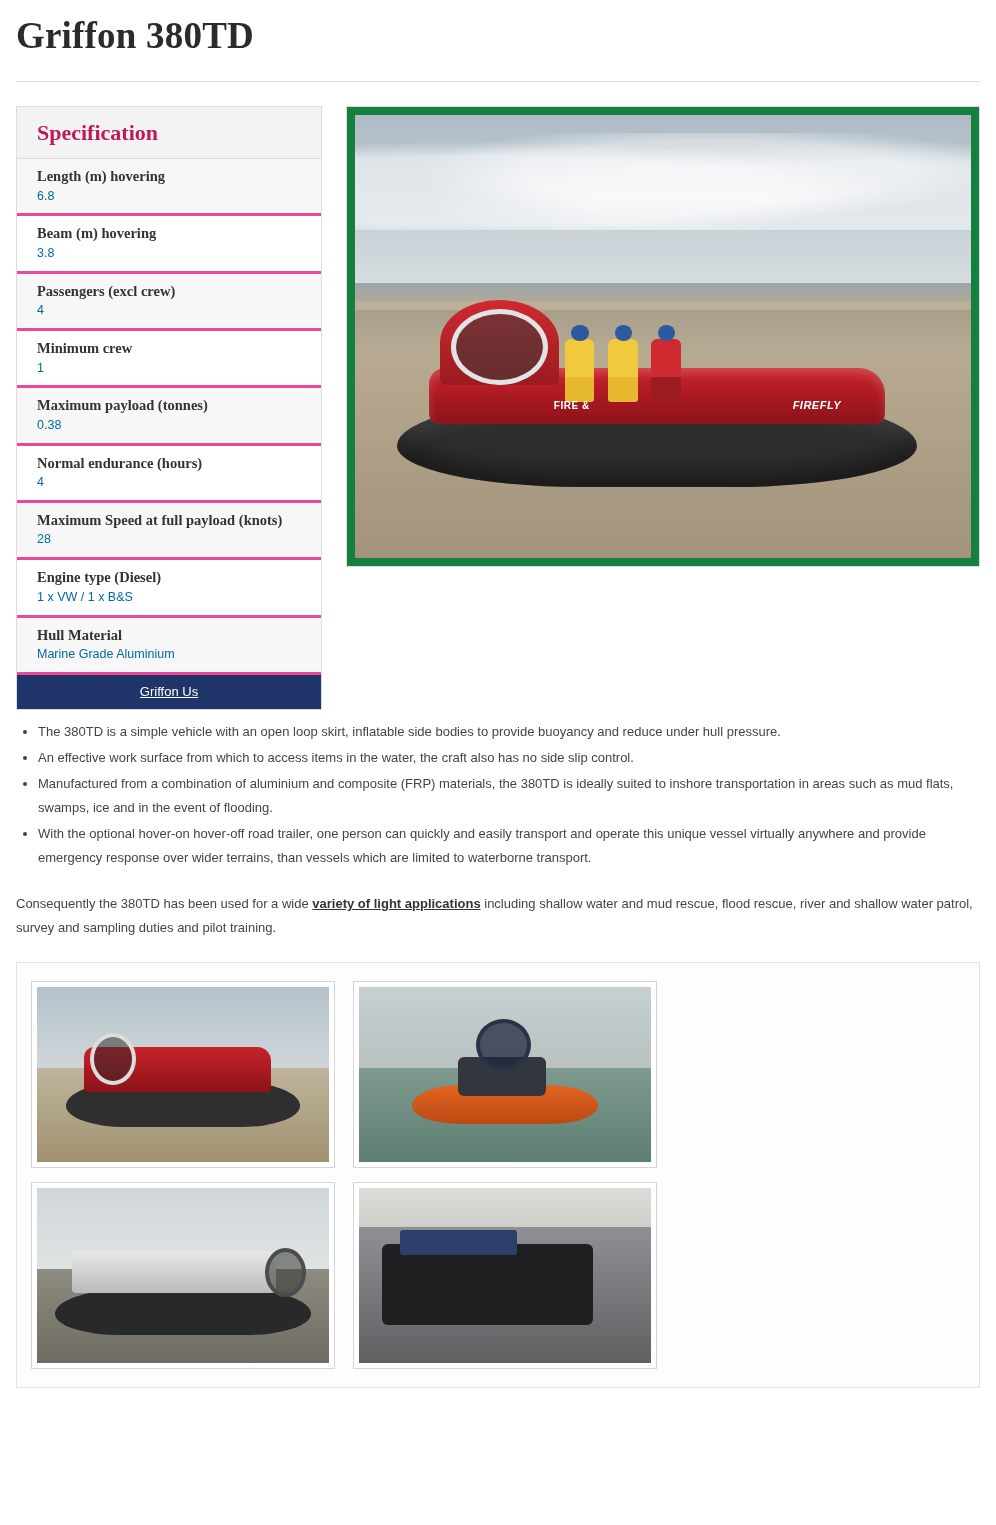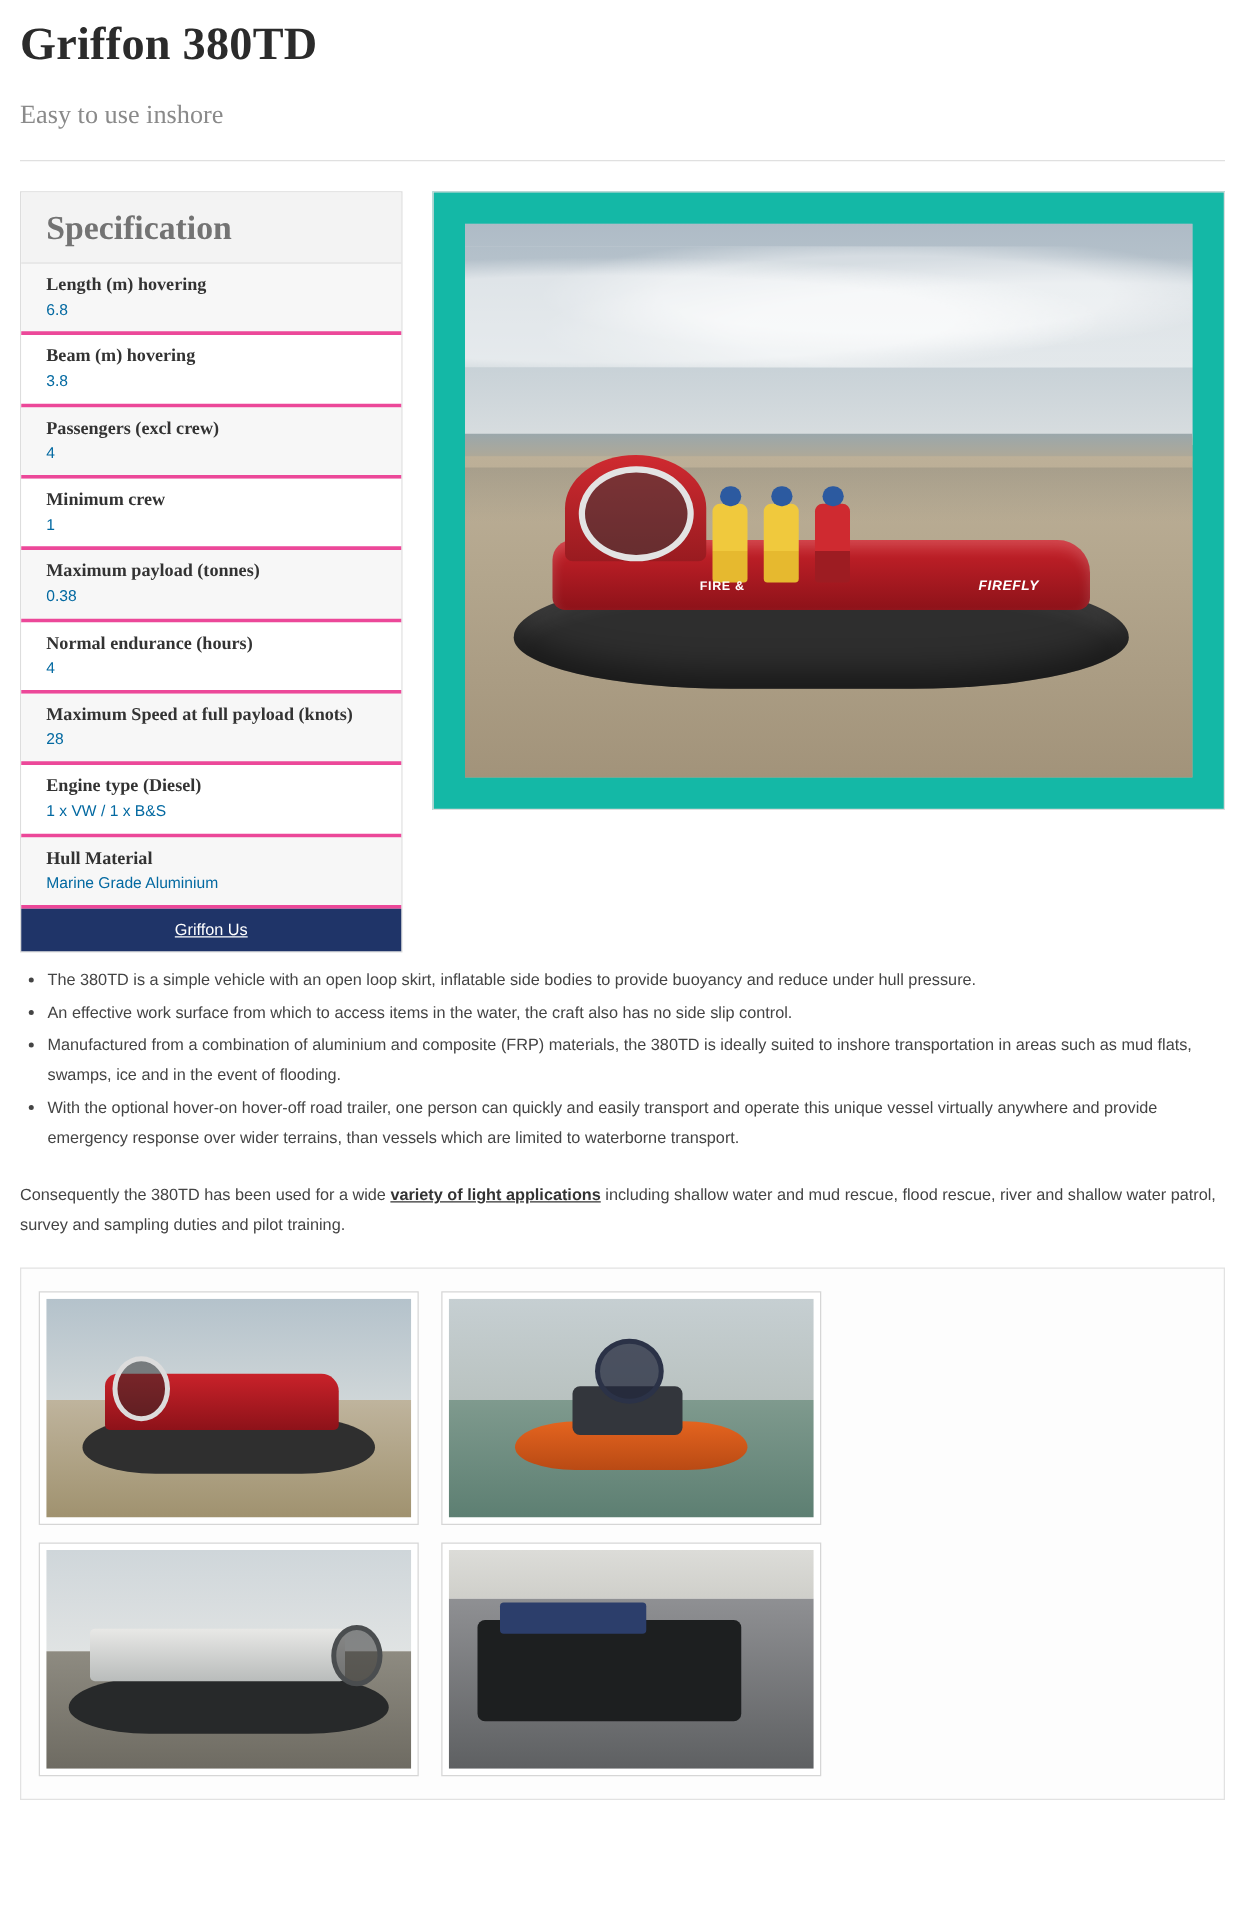"Easy to use inshore" h2.page-subtitle { html: <h2>Easy to use inshore</h2> -> none }
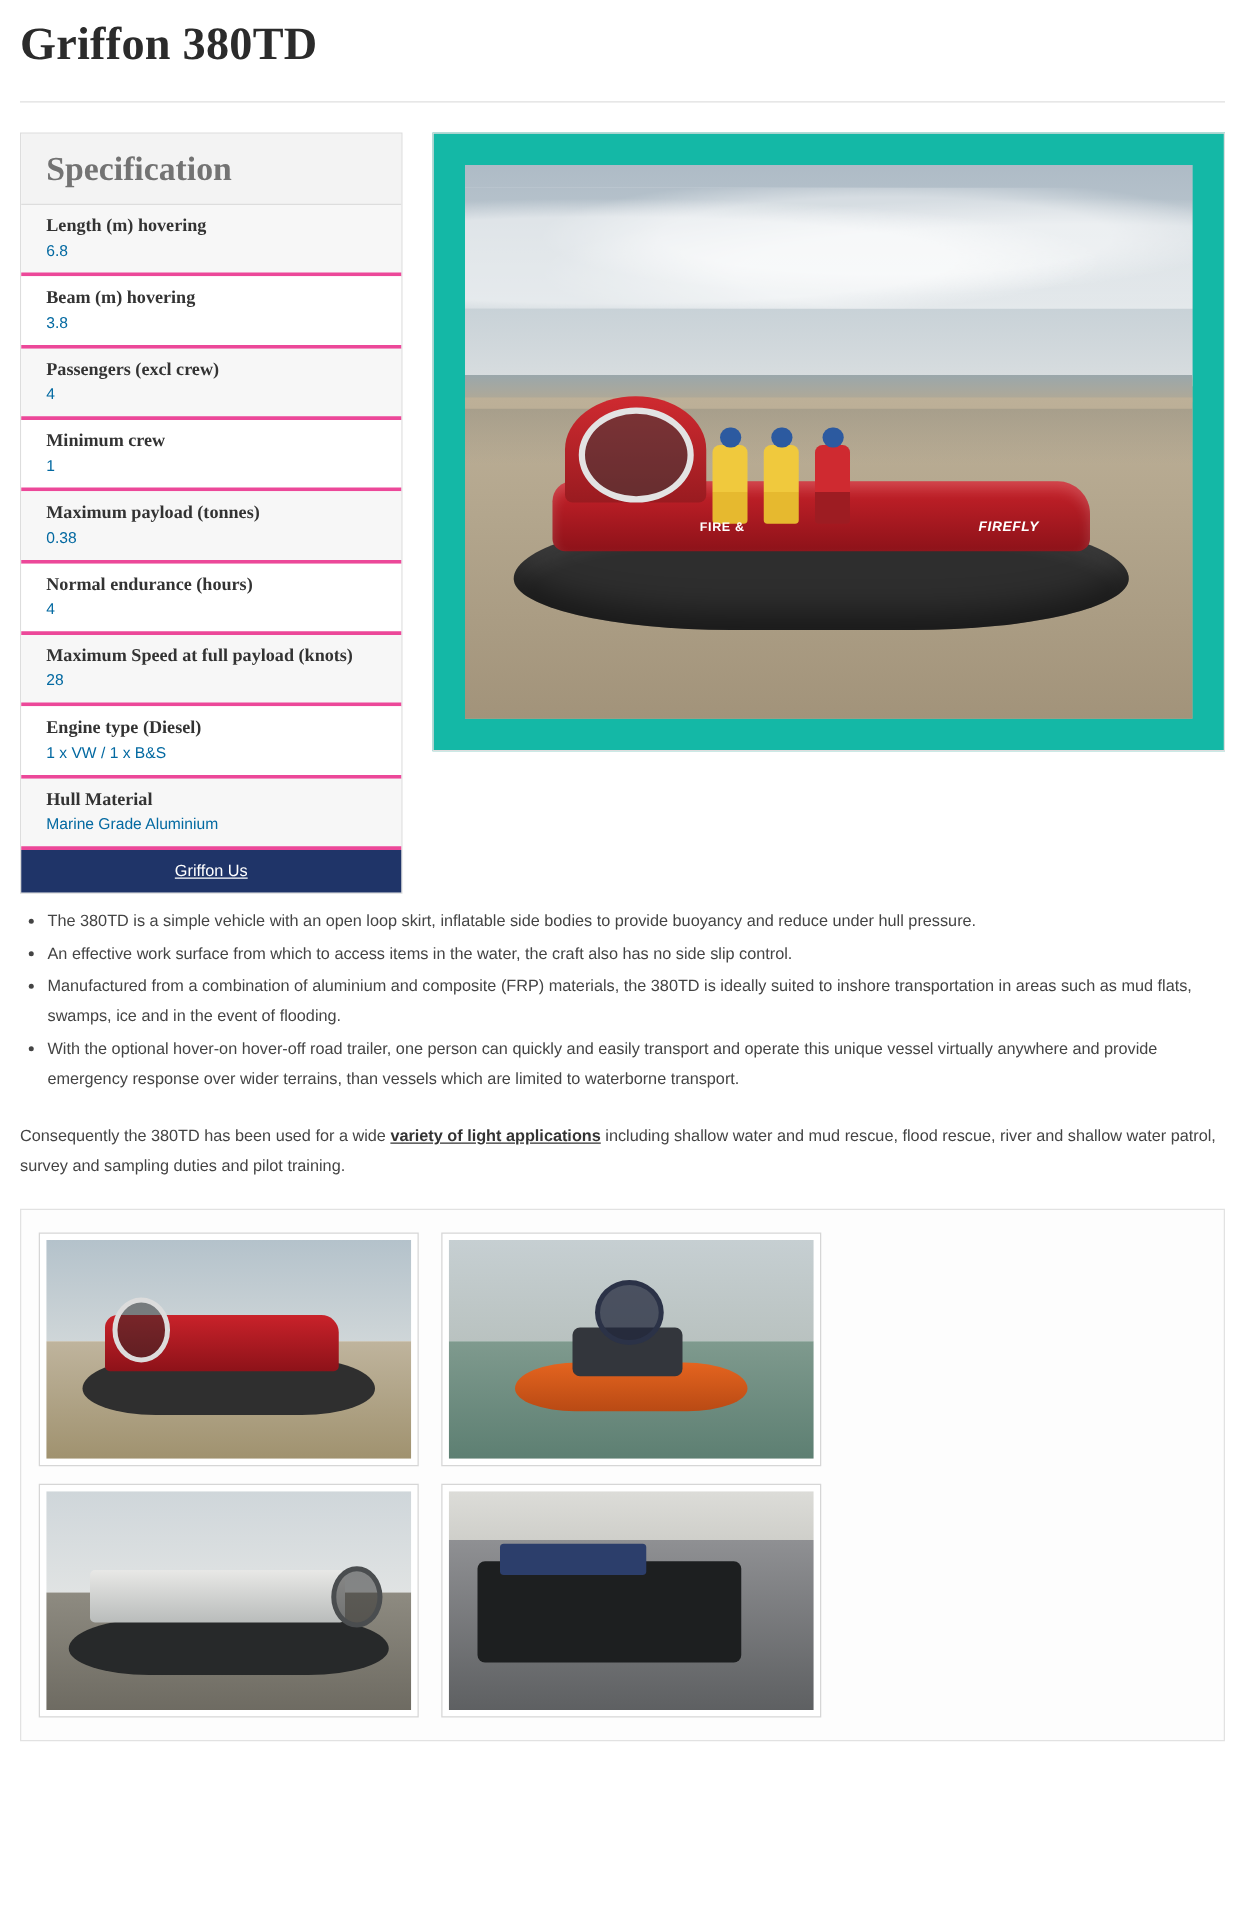"Specification" .spec-head { color: #737373 -> #be185d; font-size: 27px -> 22px }
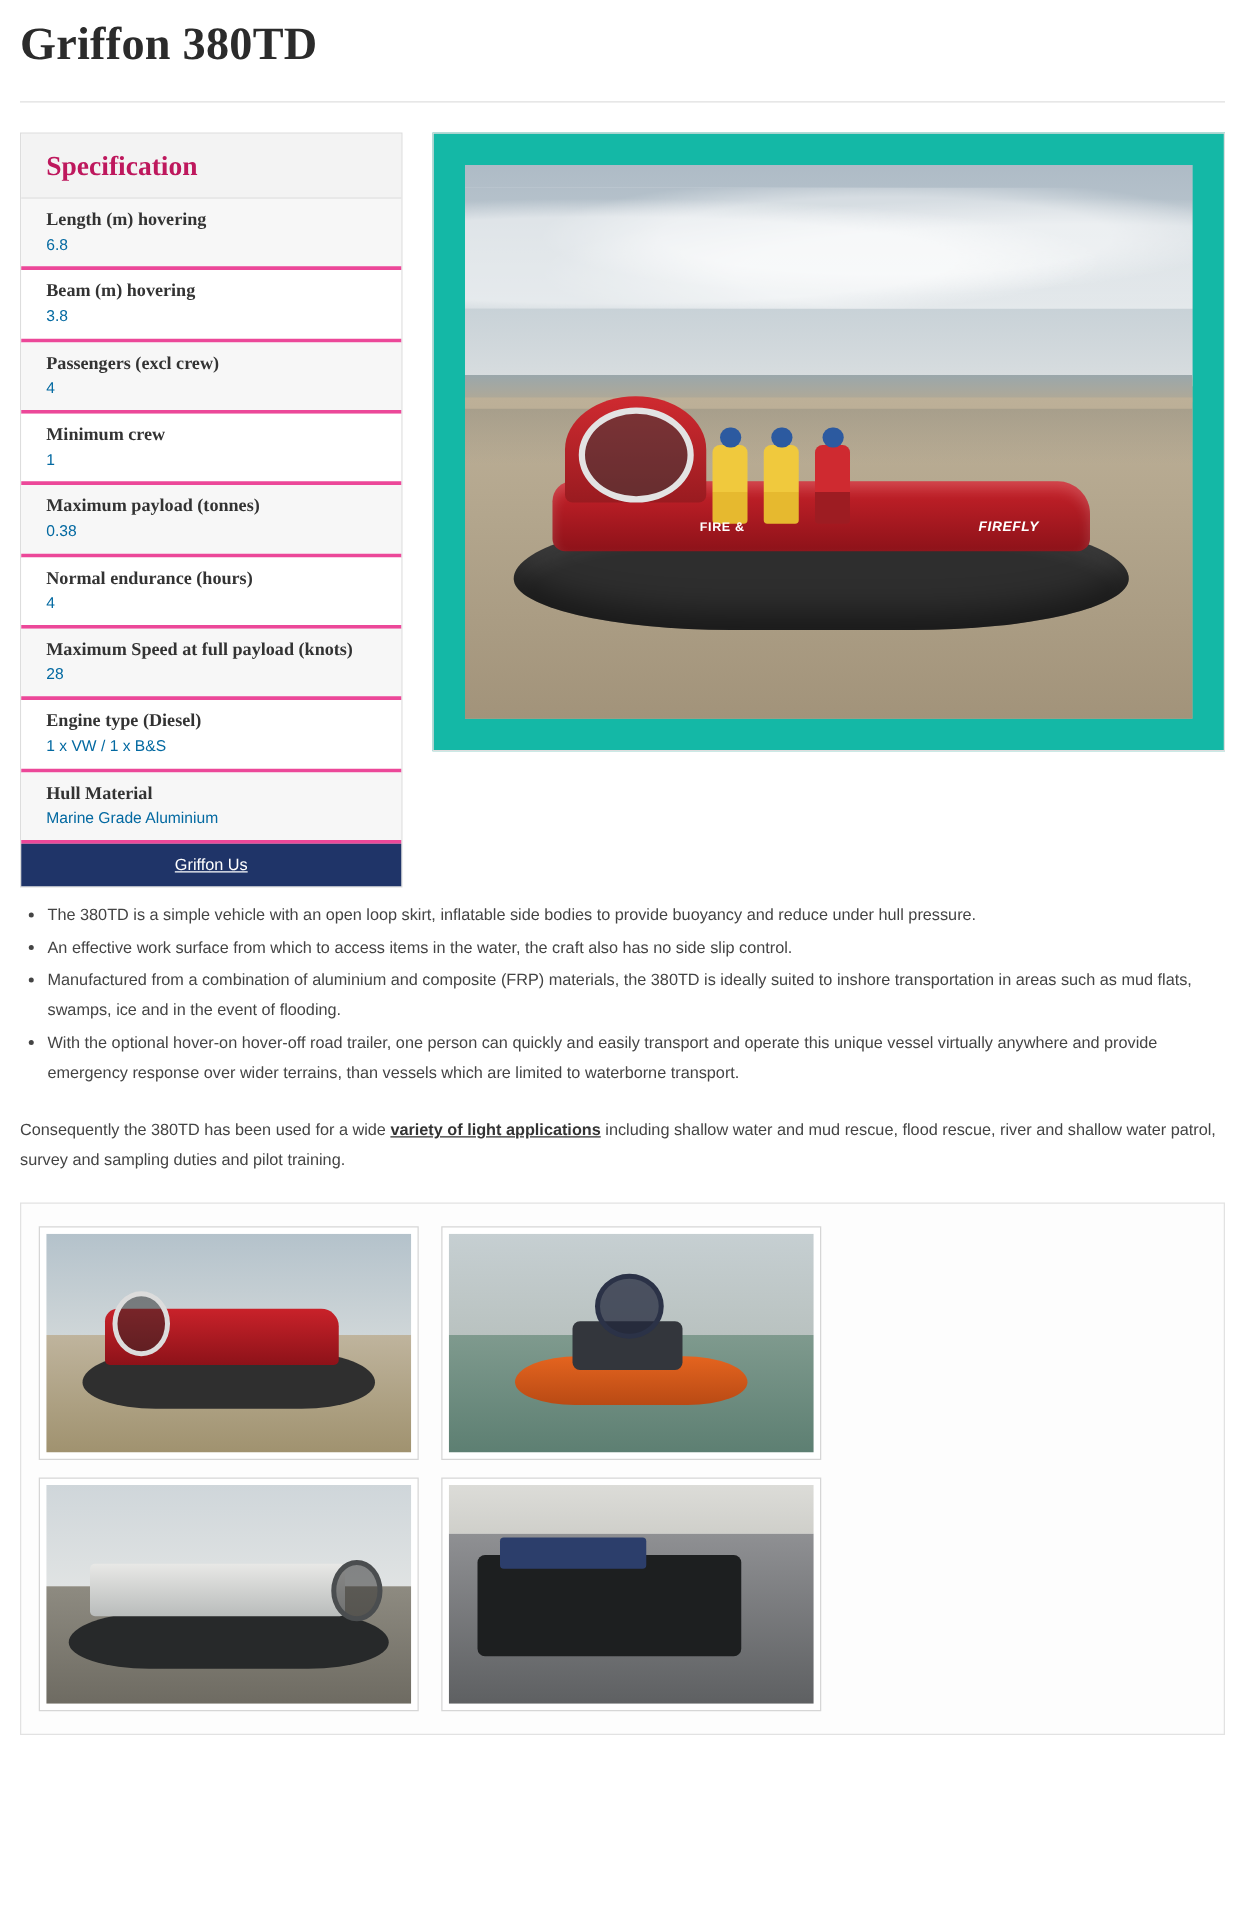"FIRE &" .hero-frame { background: #14b8a6 -> #15803d; padding: 25px -> 8px }
